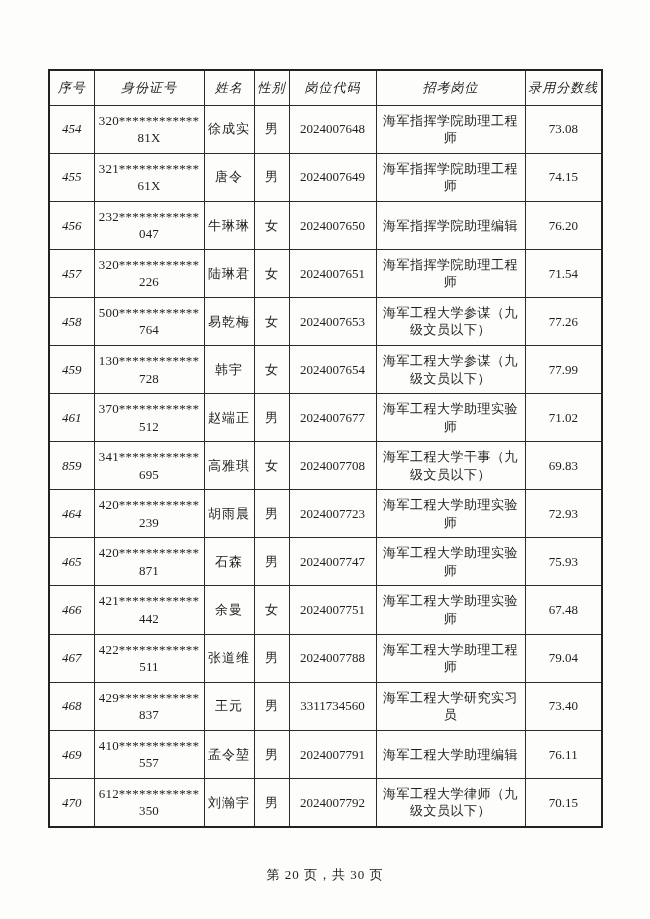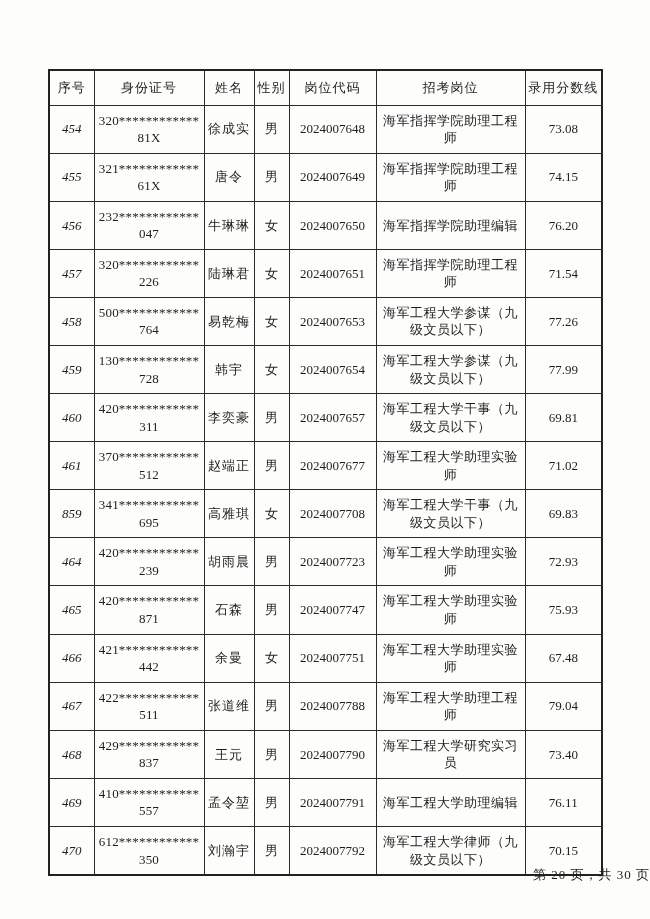"序号" table.score-table th { font-style: none -> italic }
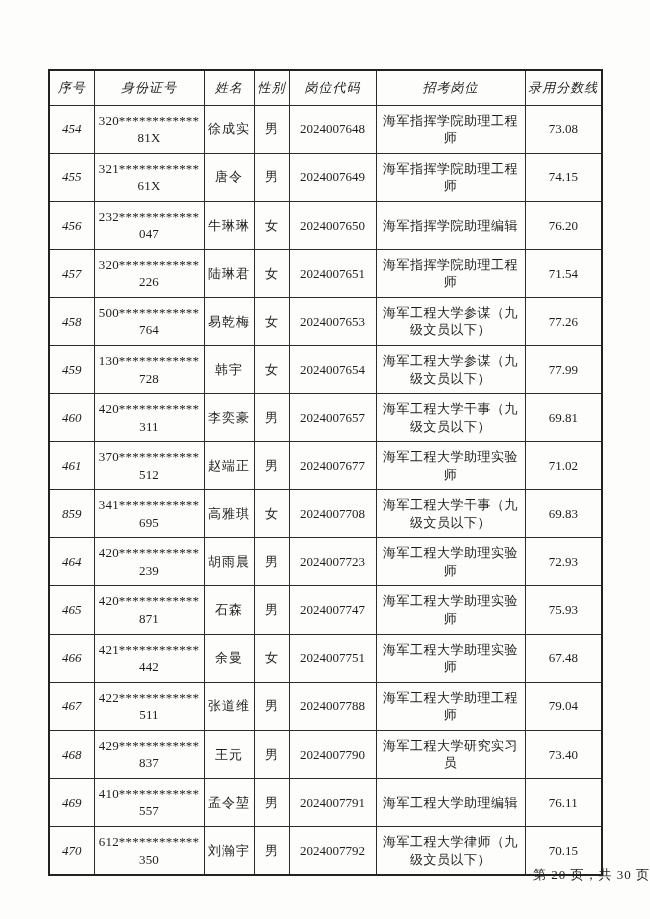"460" tr { html: <tr> <td>460</td> <td>420************311</td> <td>李奕豪</td> <td>男</td> <td>2024007657</td> <td>海军工程大学干事（九级文员以下）</td> <td>69.81</td> </tr> -> none }
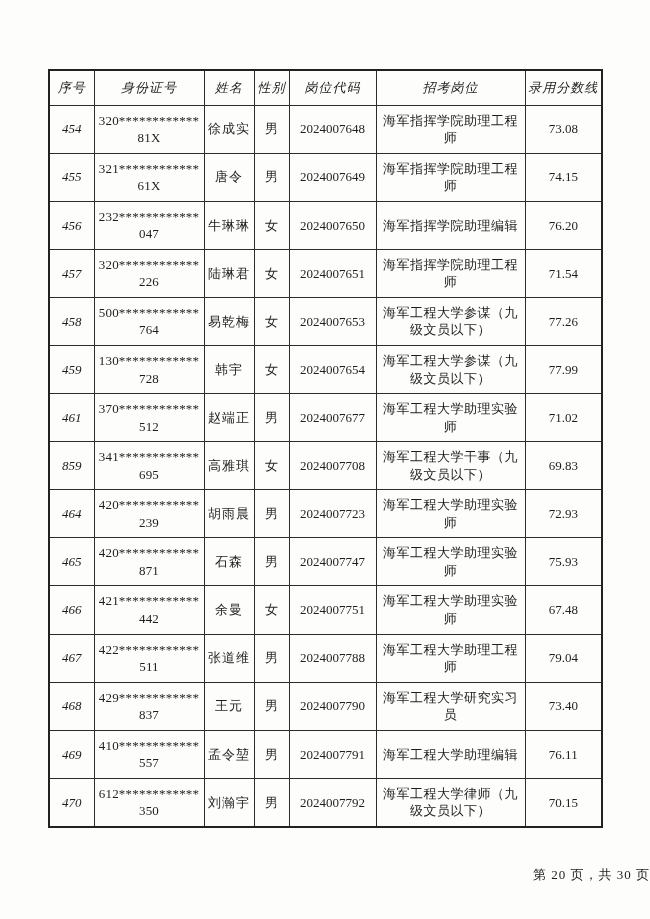"2024007790" td.c-code { text: 2024007790 -> 3311734560 }
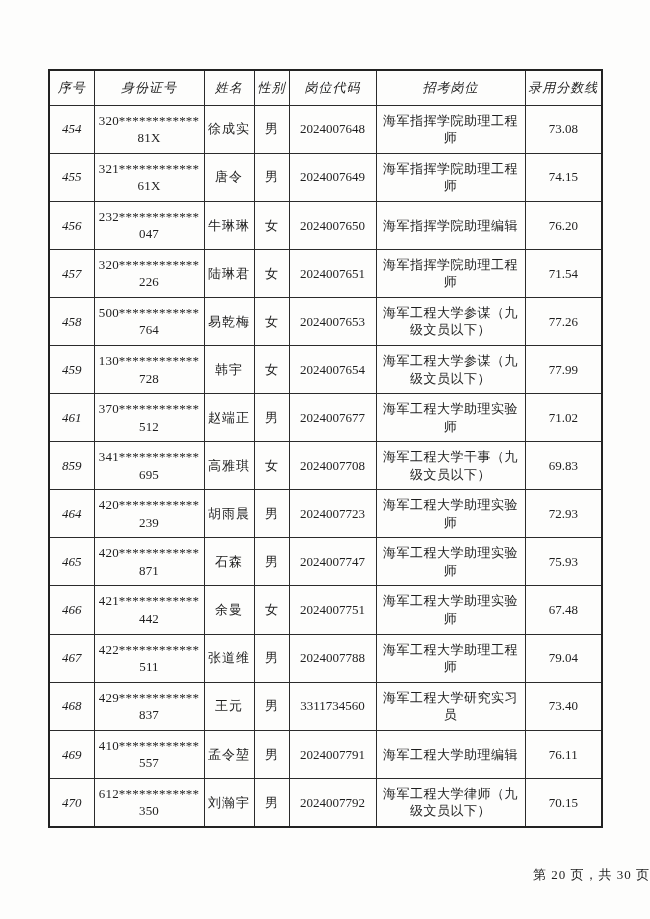"第 20 页，共 30 页" .footer { text-align: right -> center }
